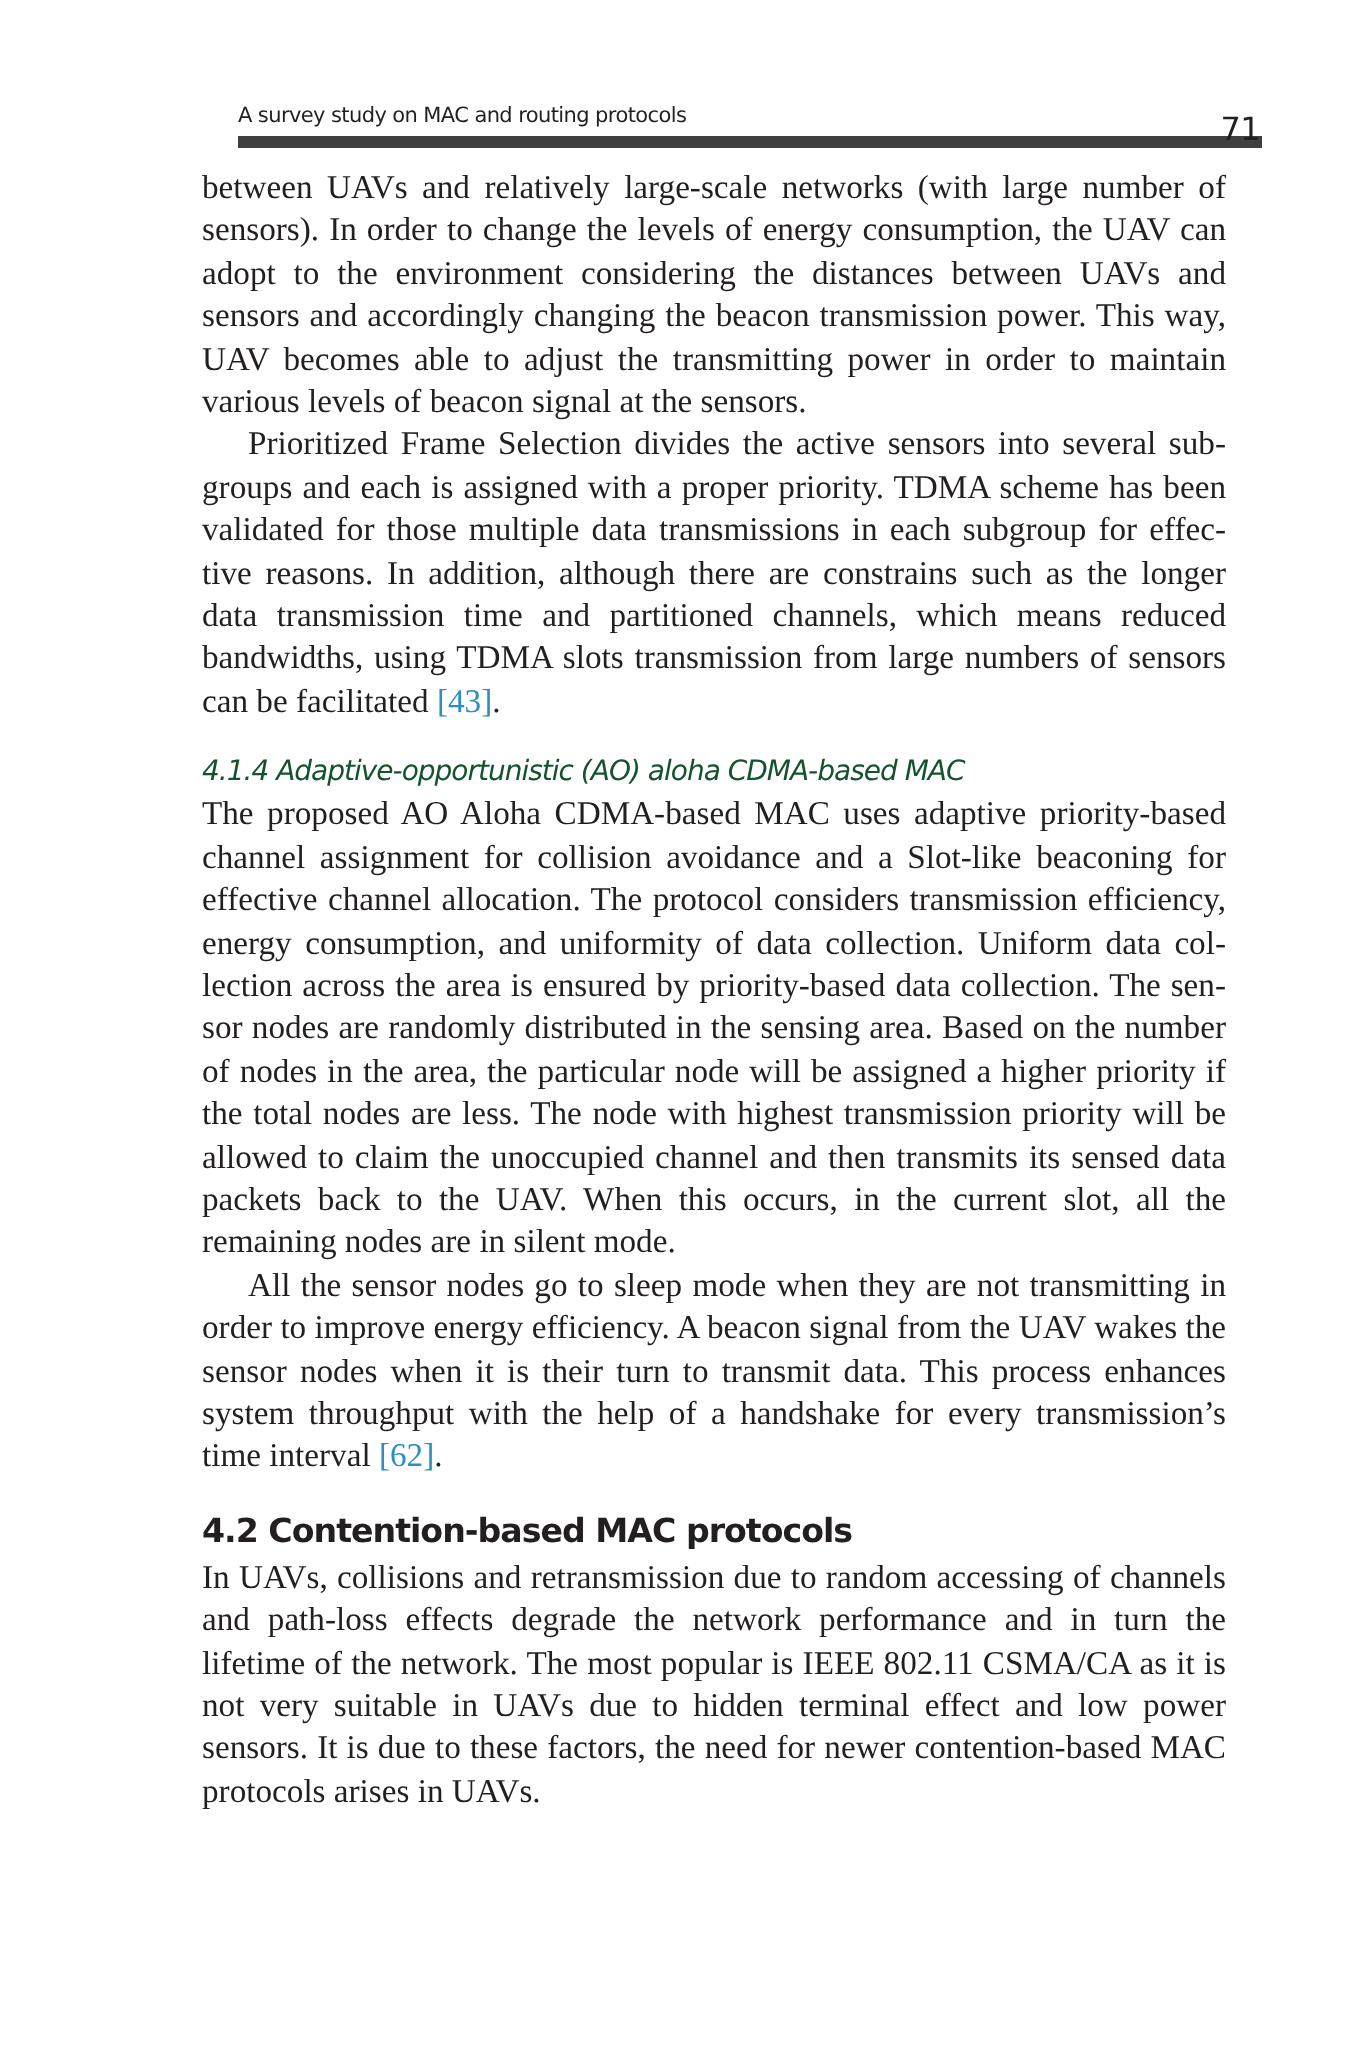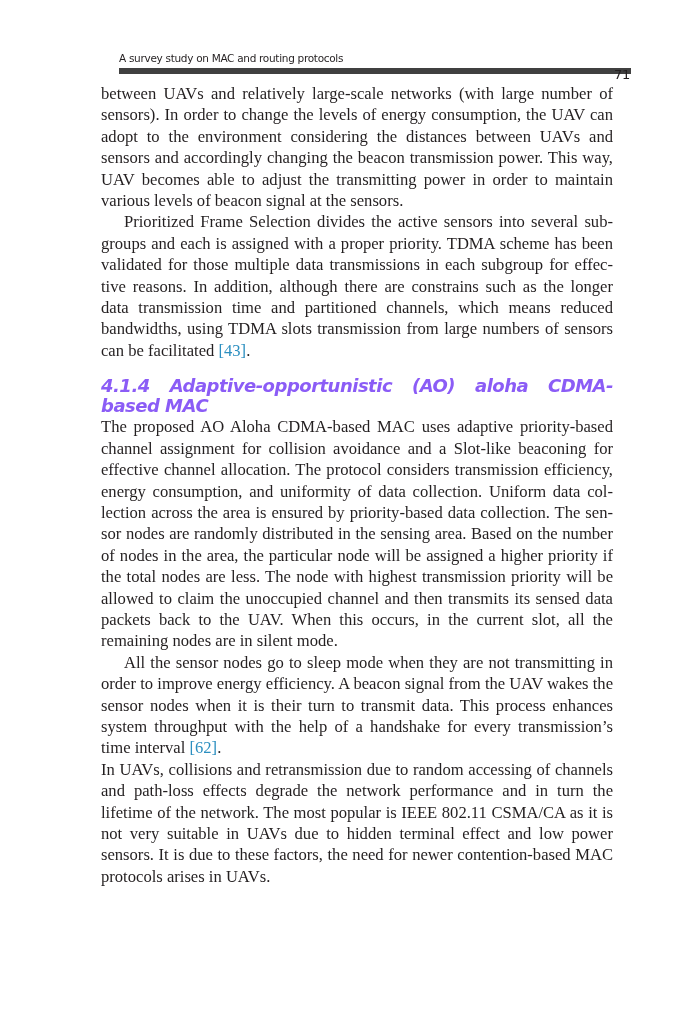"71" .running-head .folio { font-size: 13px -> 16px; top: 16px -> 4px }
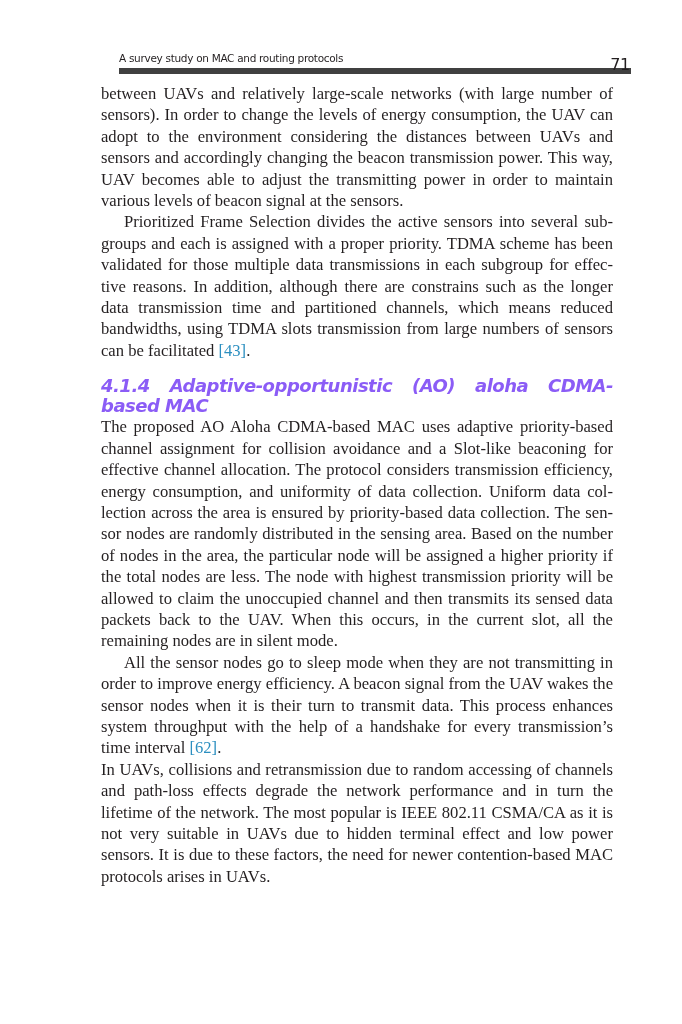"4.1.4 Adaptive-opportunistic (AO) aloha" h3.subsection { color: #8b5cf6 -> #14532d; font-size: 18px -> 14px; font-weight: bold -> normal }
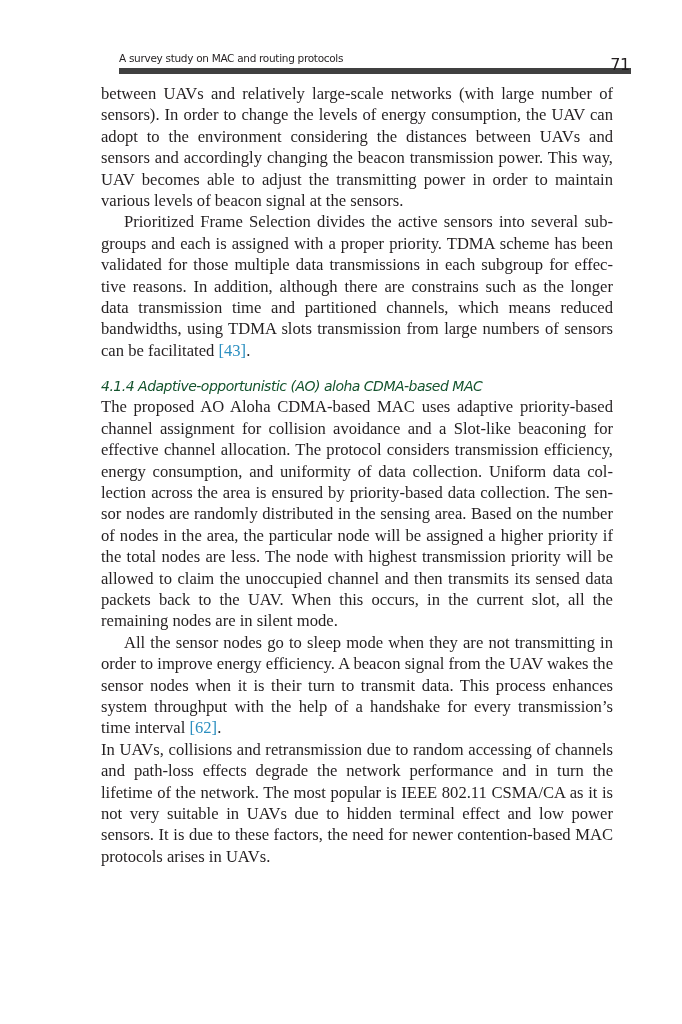"4.2 Contention-based MAC protocols" h2.section { html: none -> <h2>4.2 Contention-based MAC protocols</h2> }
